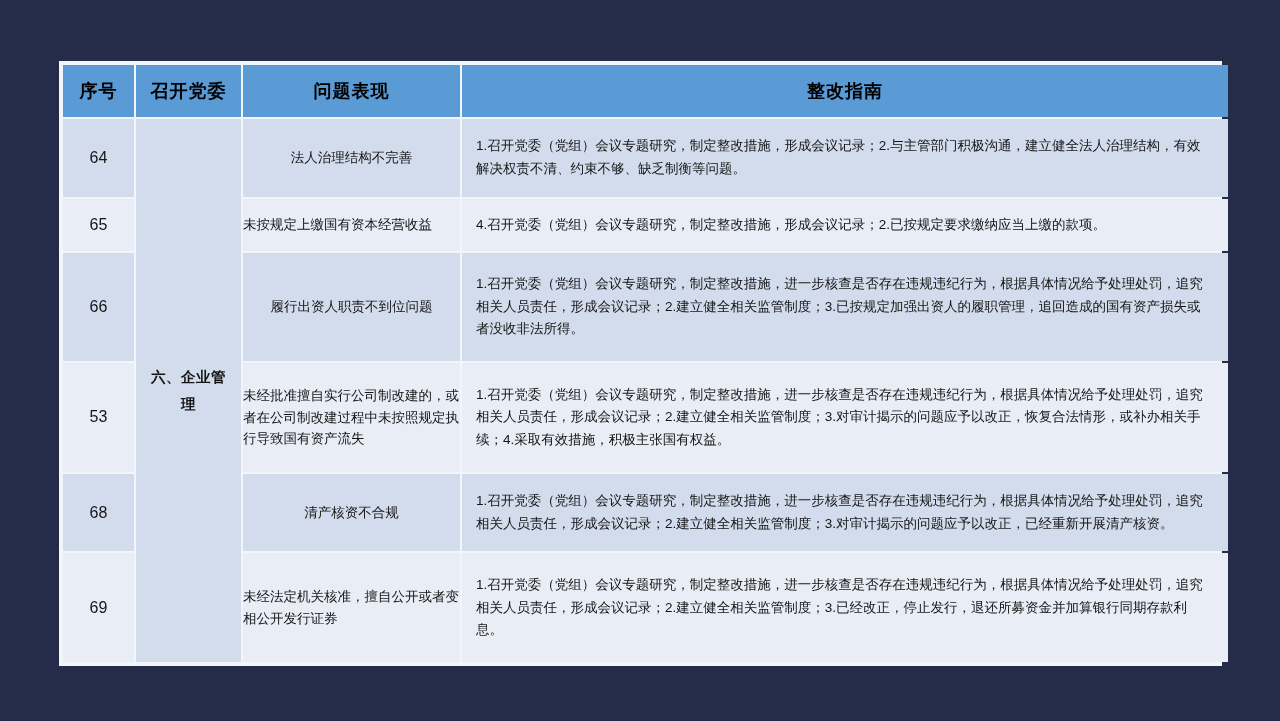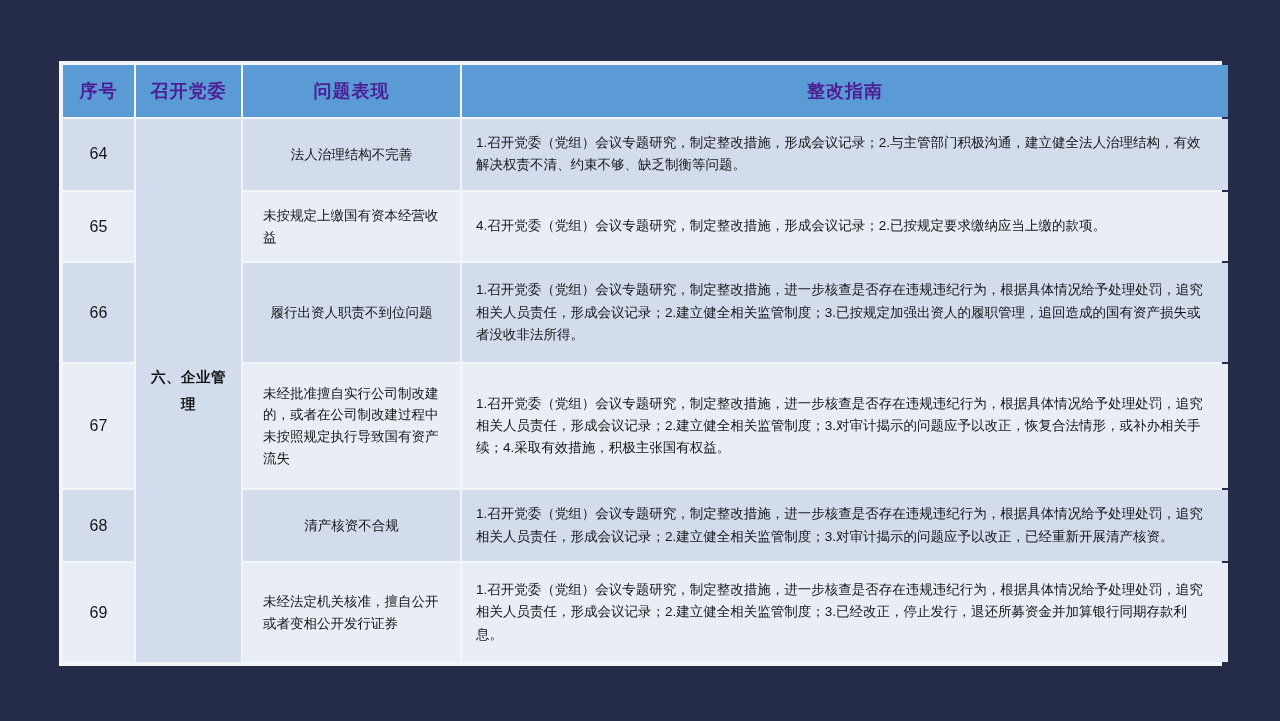"序号" thead th { color: #4c1d95 -> #000000 }
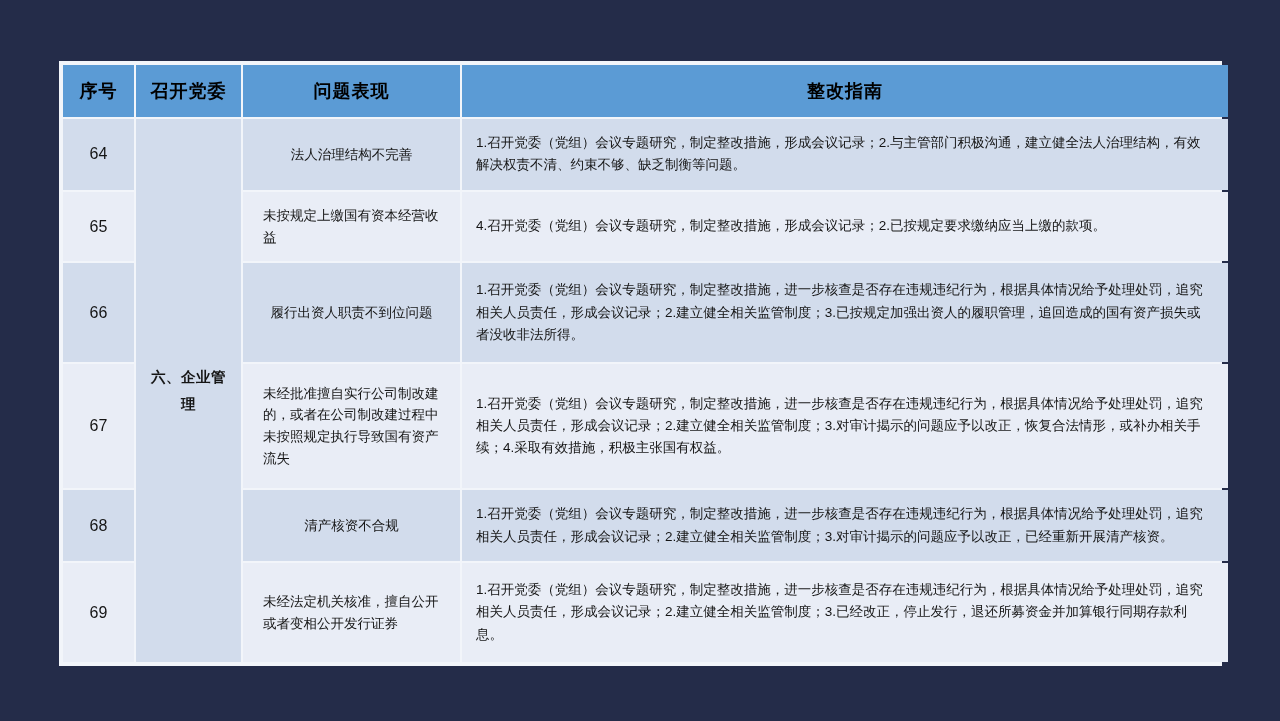"法人治理结构不完善" td.issue { padding: 6px 20px -> 6px 0 }
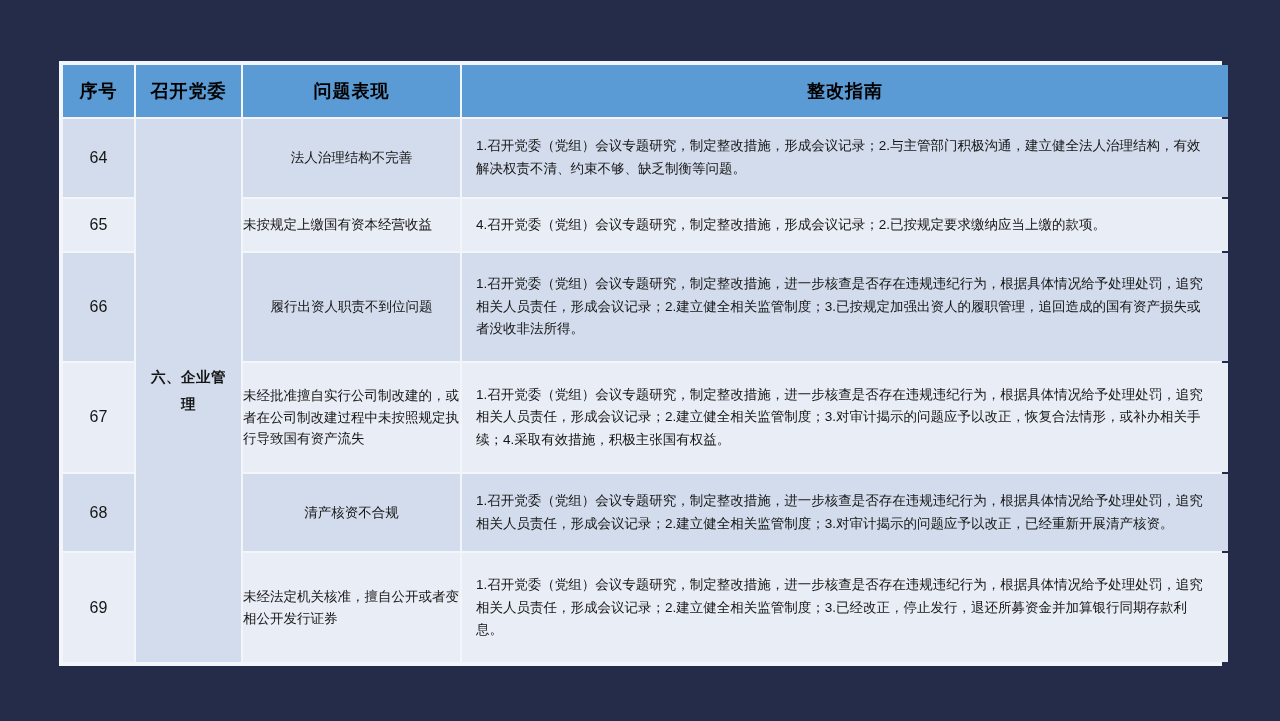"67" td.seq { text: 67 -> 53 }
